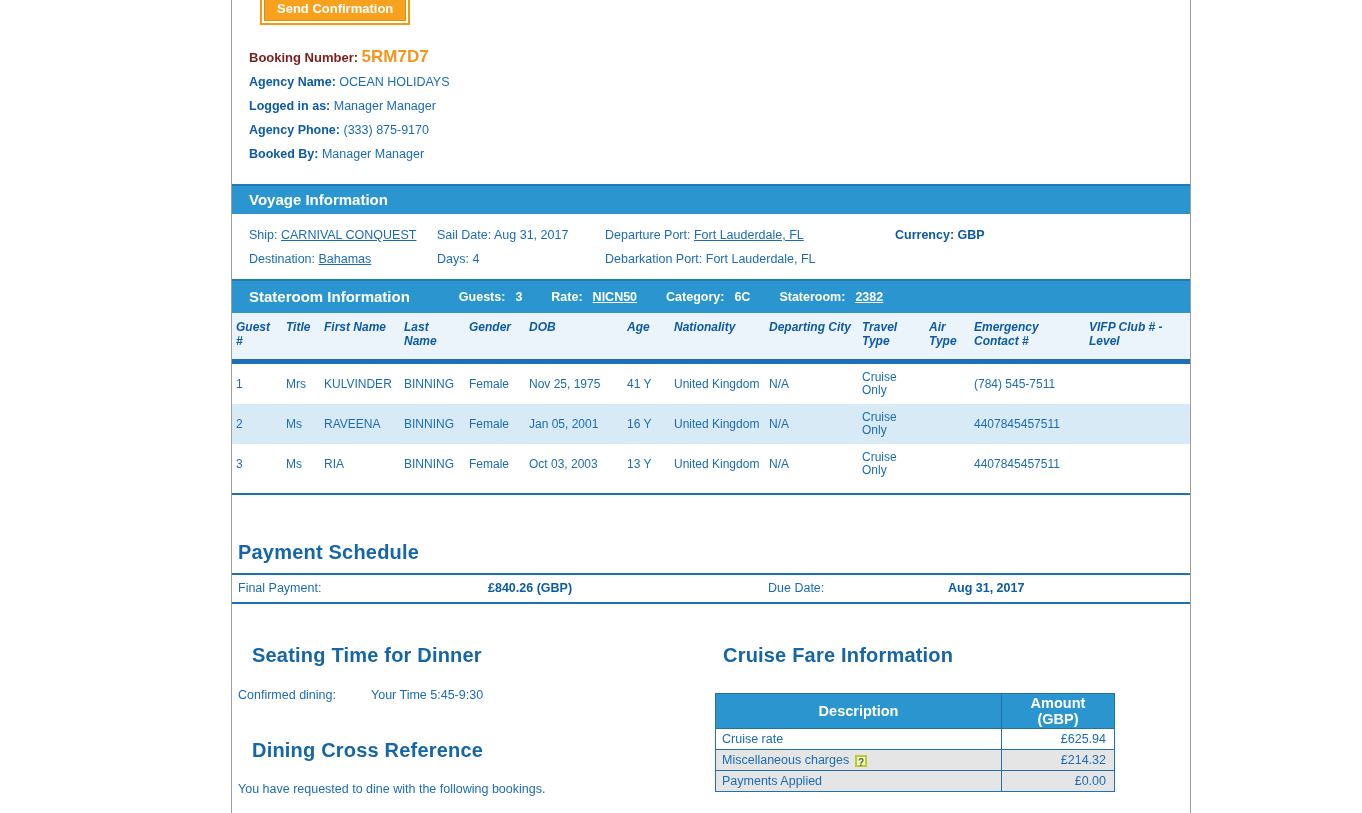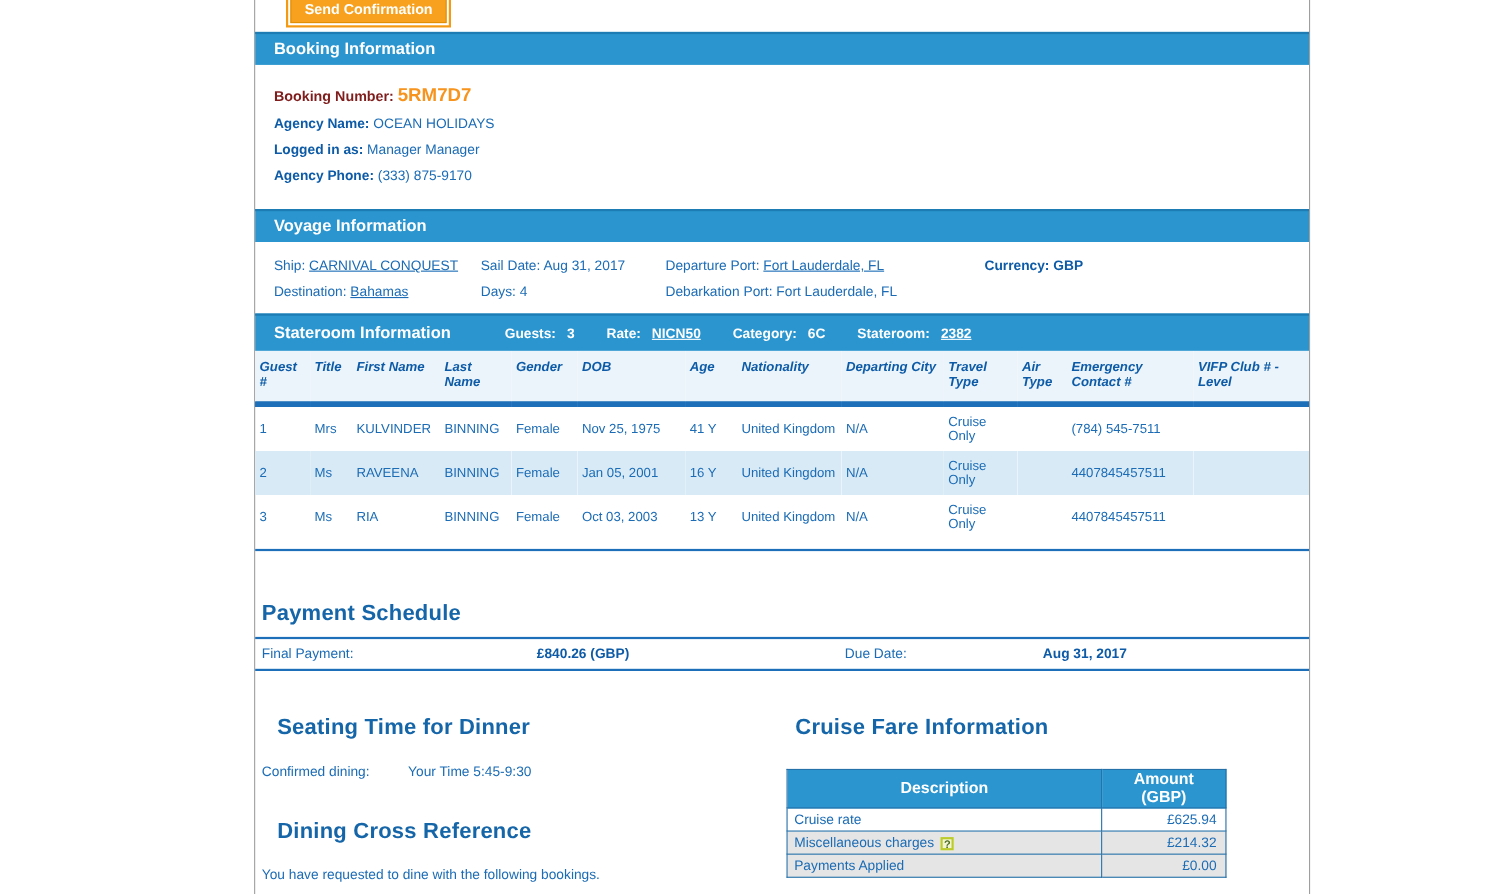"Booking Information" div.section-bar { html: <div> <span>Booking Information</span> </div> -> none }
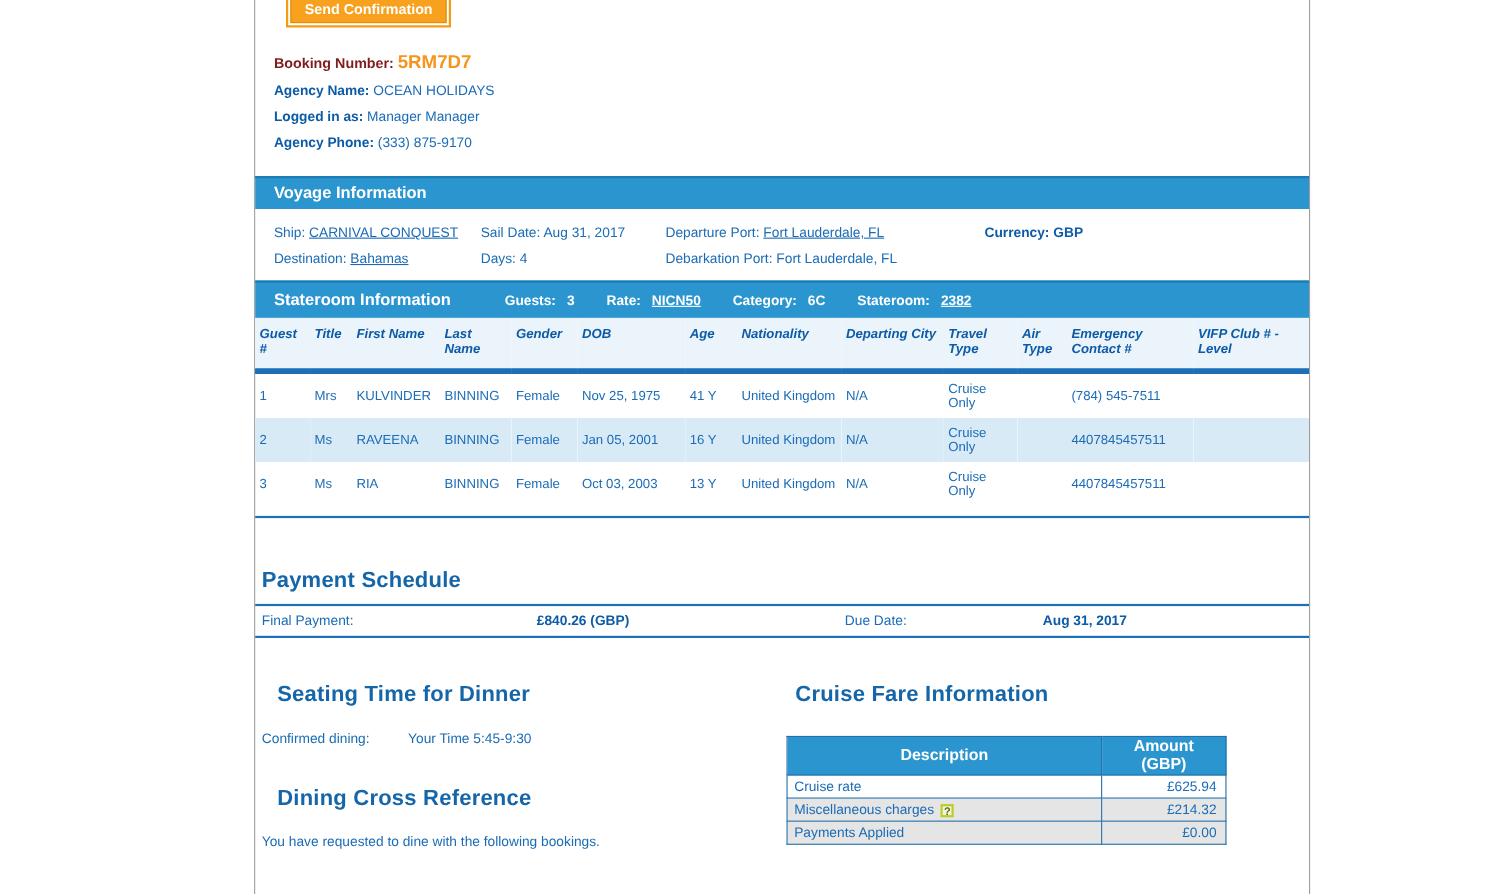"Booked By: Manager Manager" div.field-row { html: none -> <div> <span>Booked By:</span> <span>Manager Manager</span> </div> }
